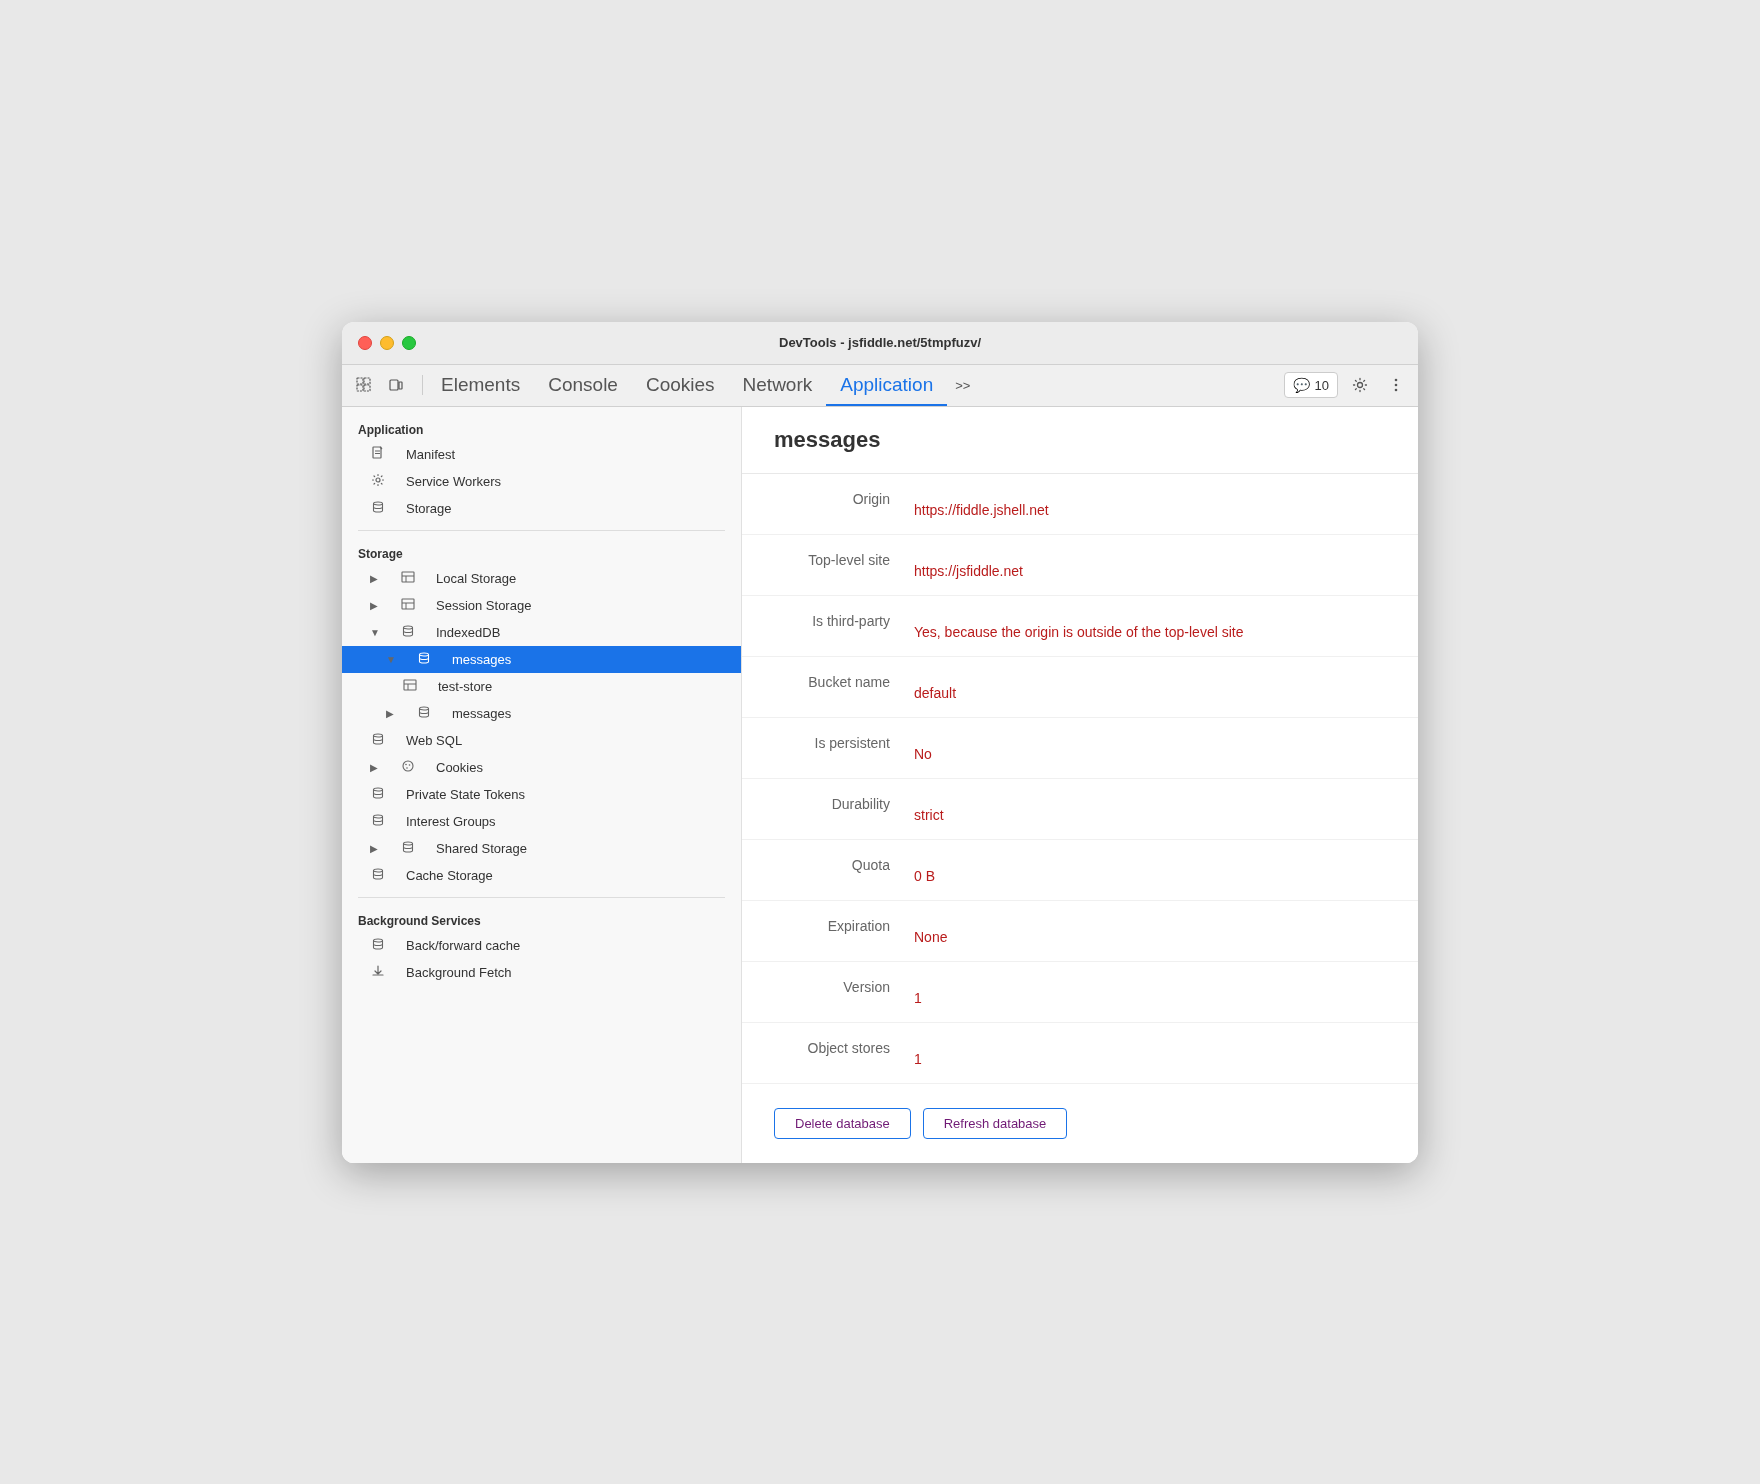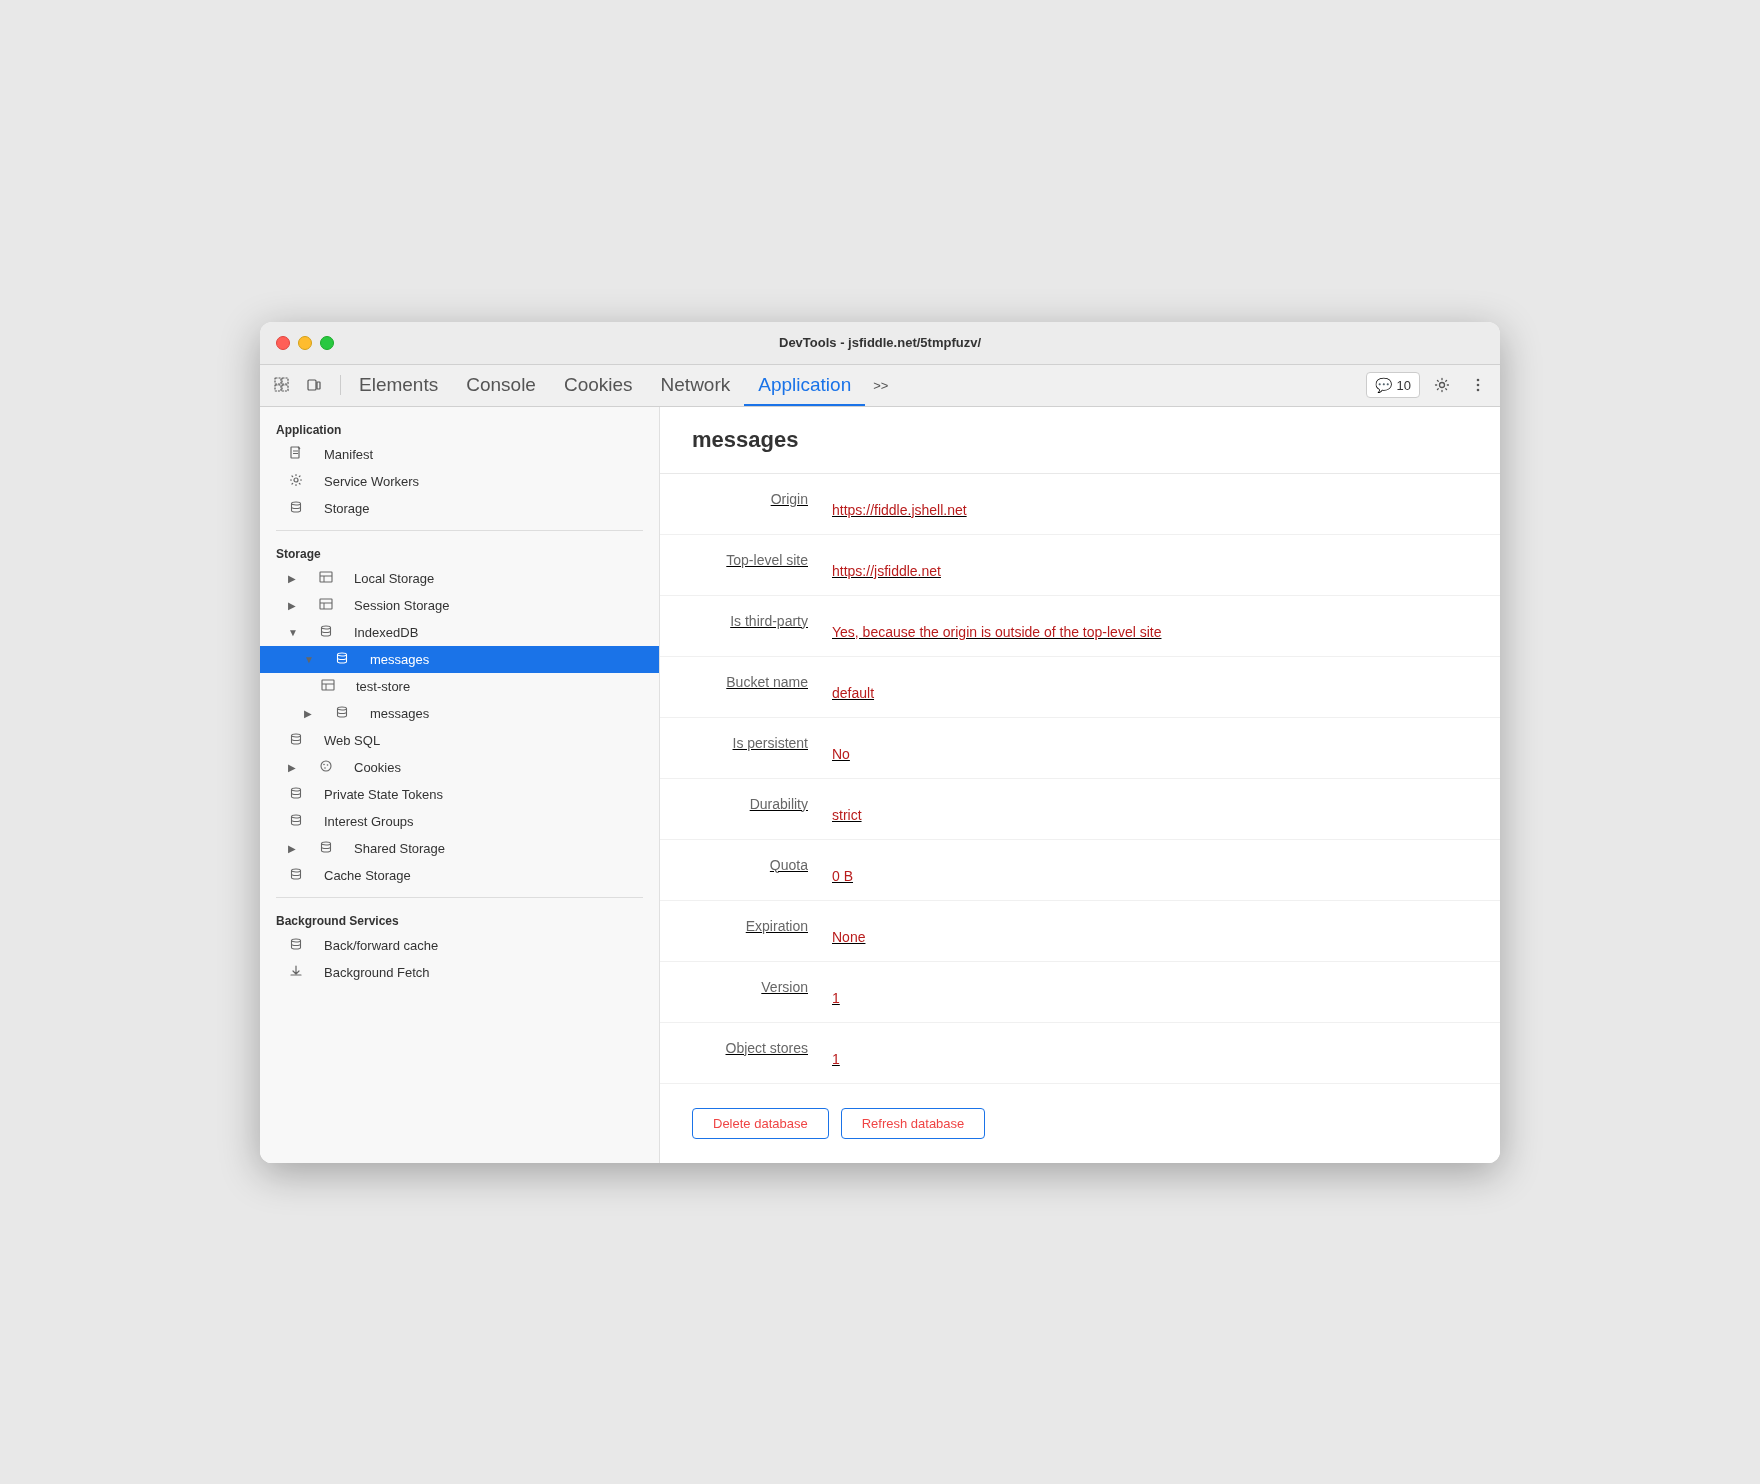"DevTools - jsfiddle.net/5tmpfuzv/" .window { width: 1240px -> 1076px }
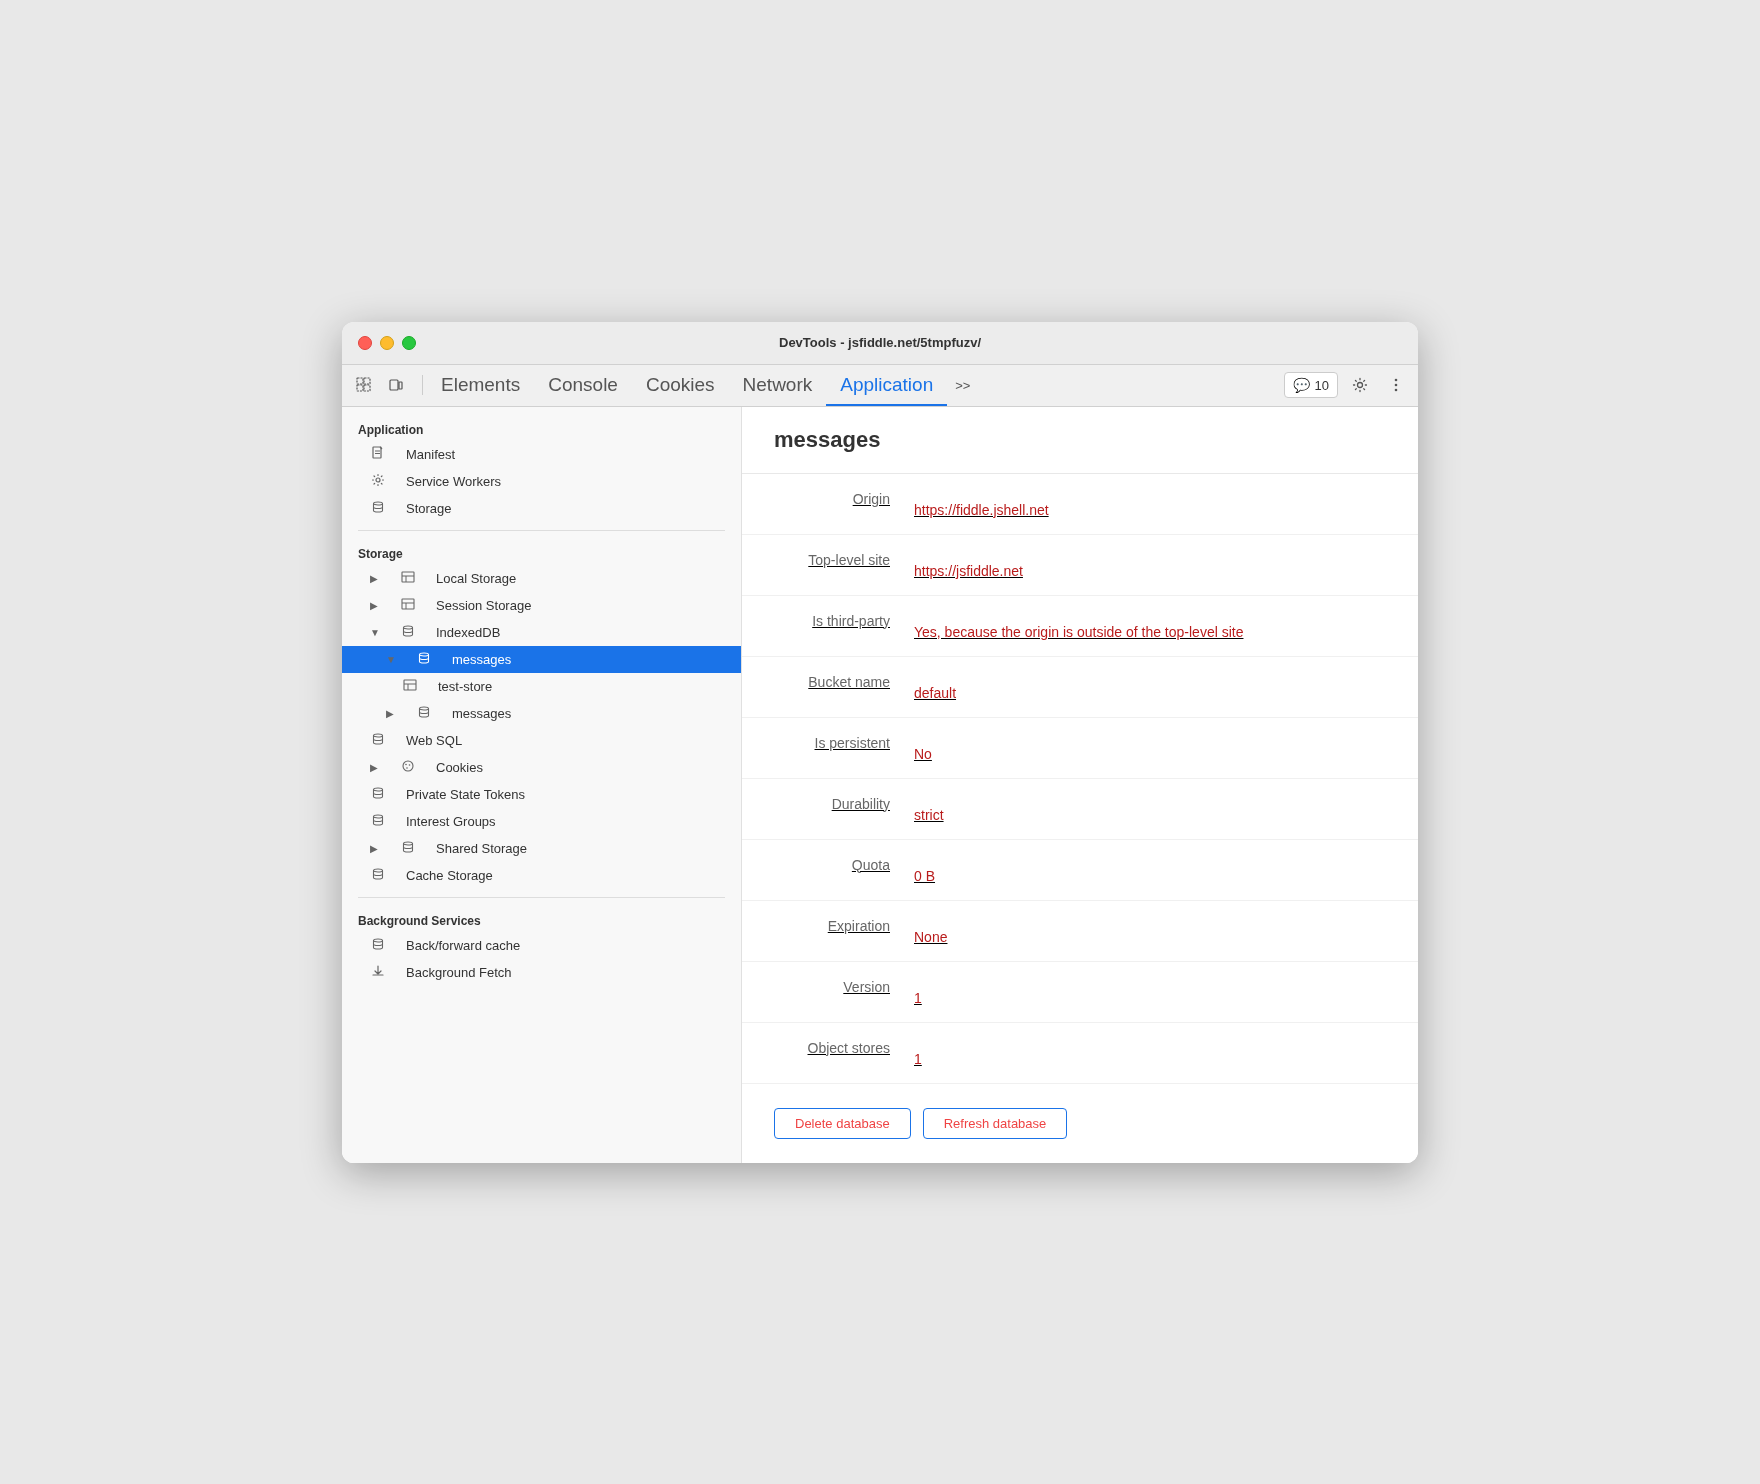"Origin" .detail-row { text-decoration: underline -> none }
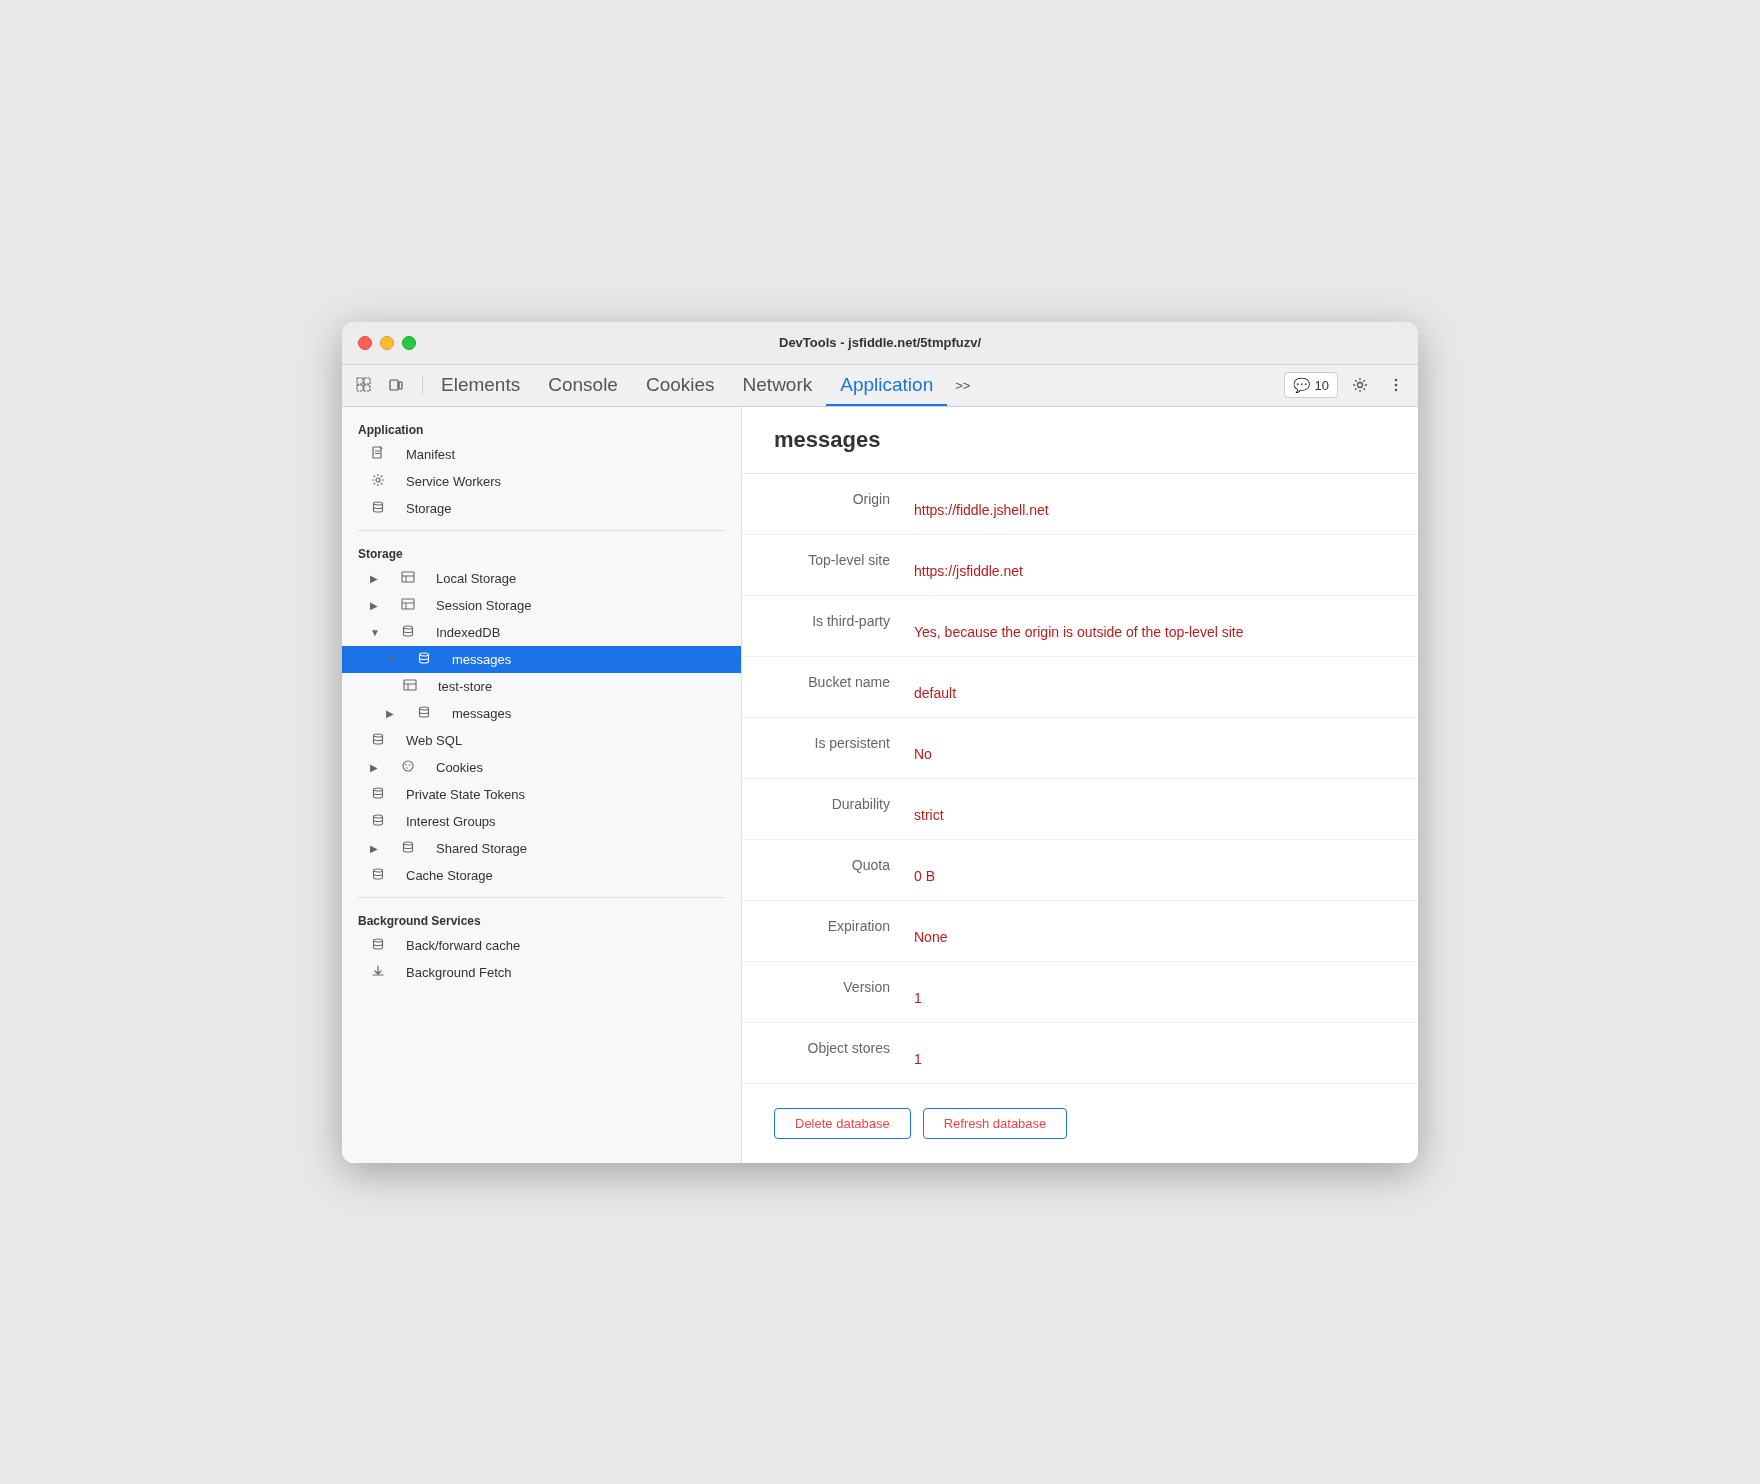"Delete database" .action-btn { color: #ef4444 -> #701a75 }
